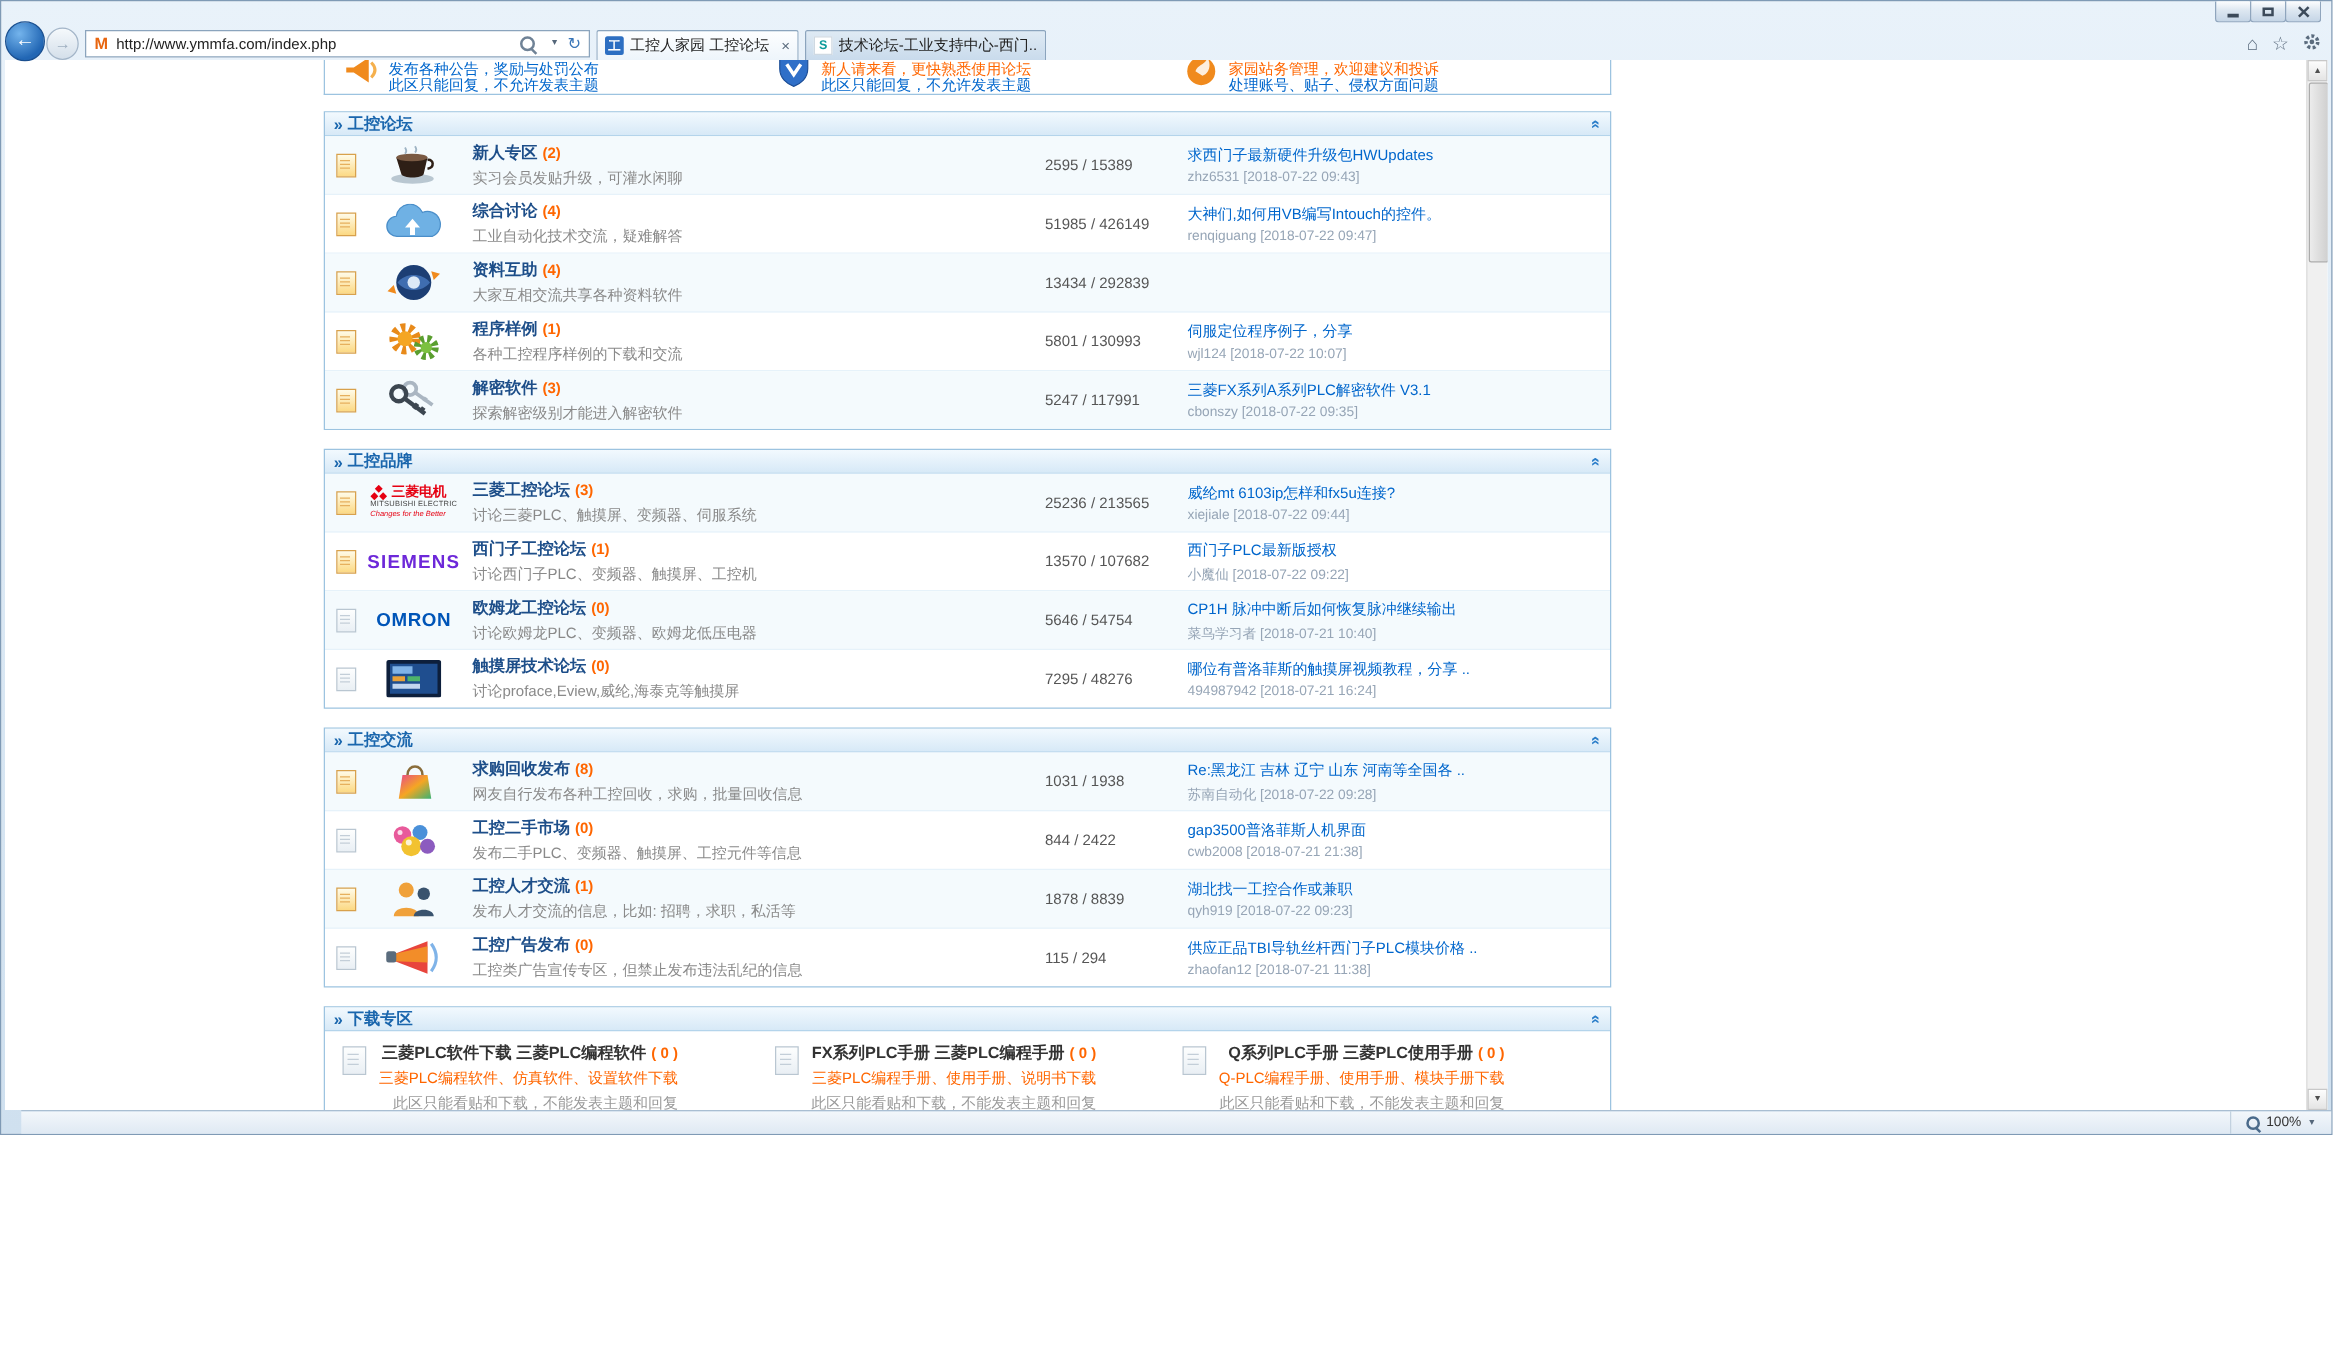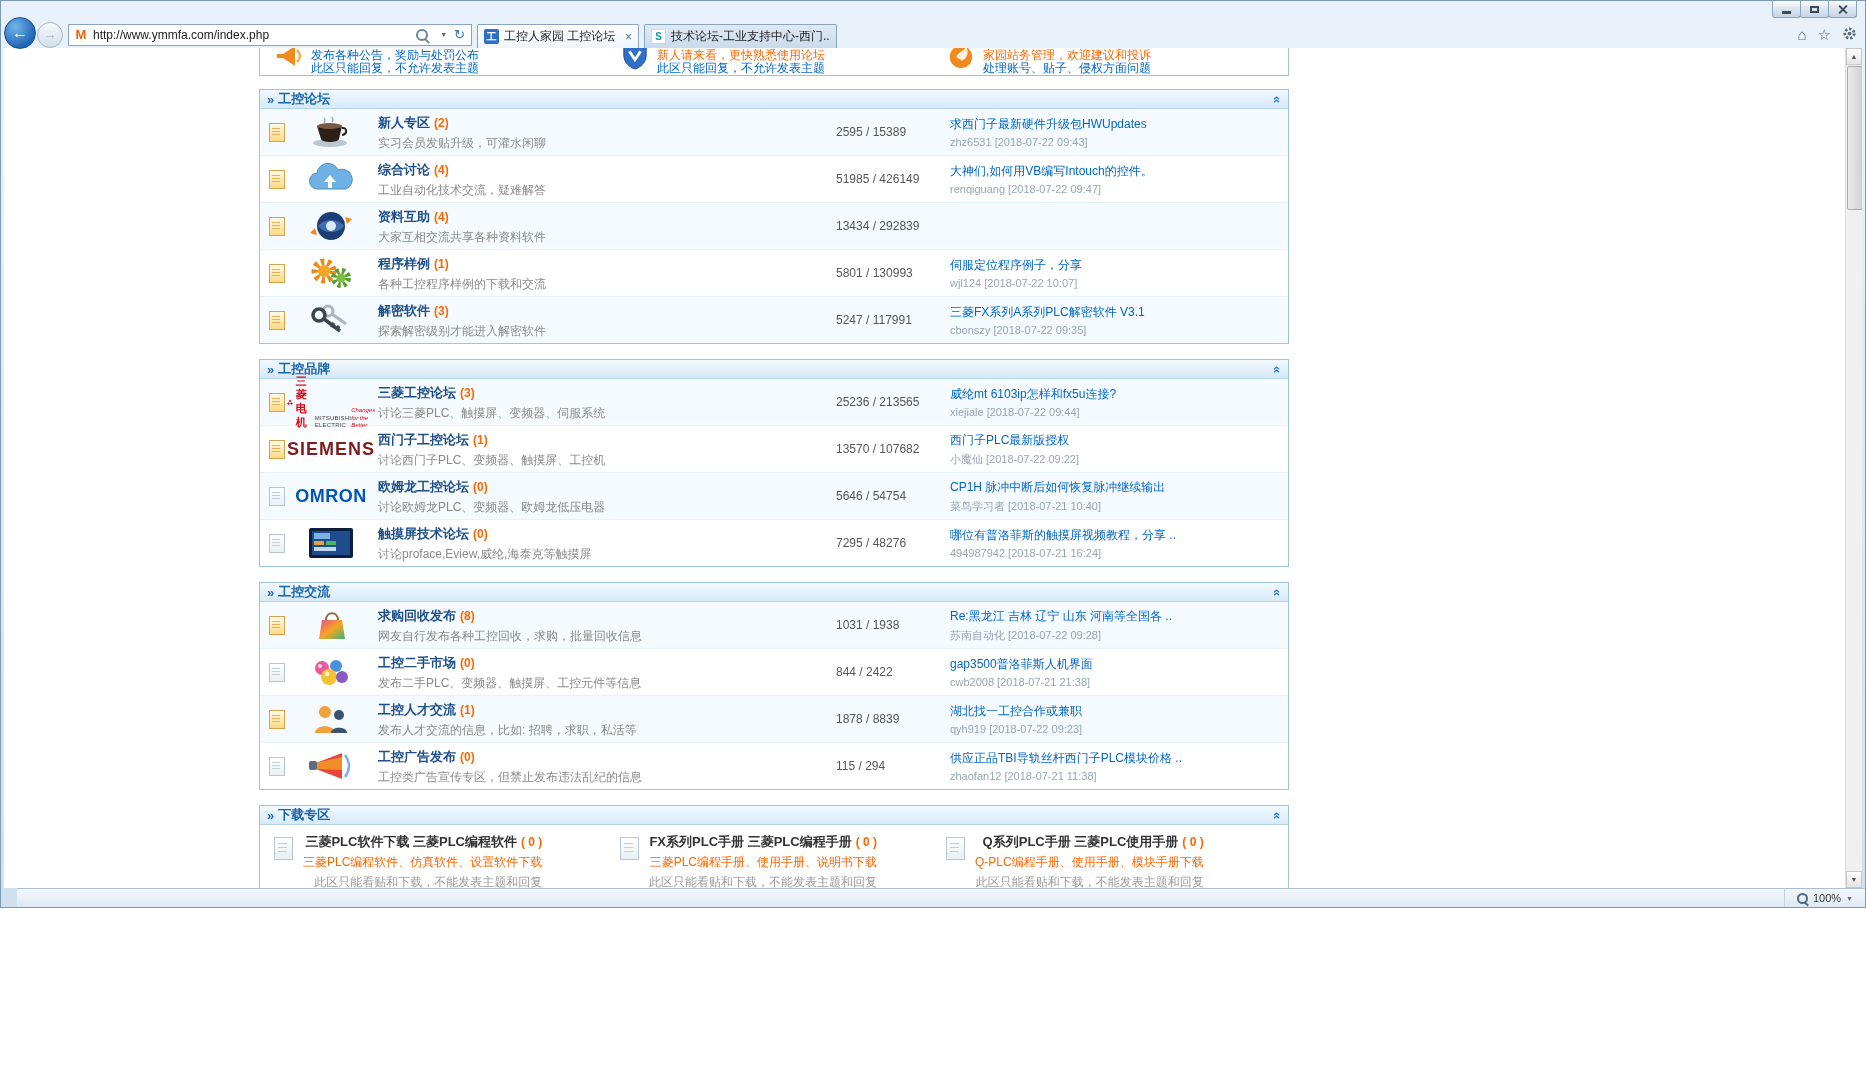"三菱电机" .brand-mitsu { align-items: flex-end -> flex-start; flex-direction: row -> column }
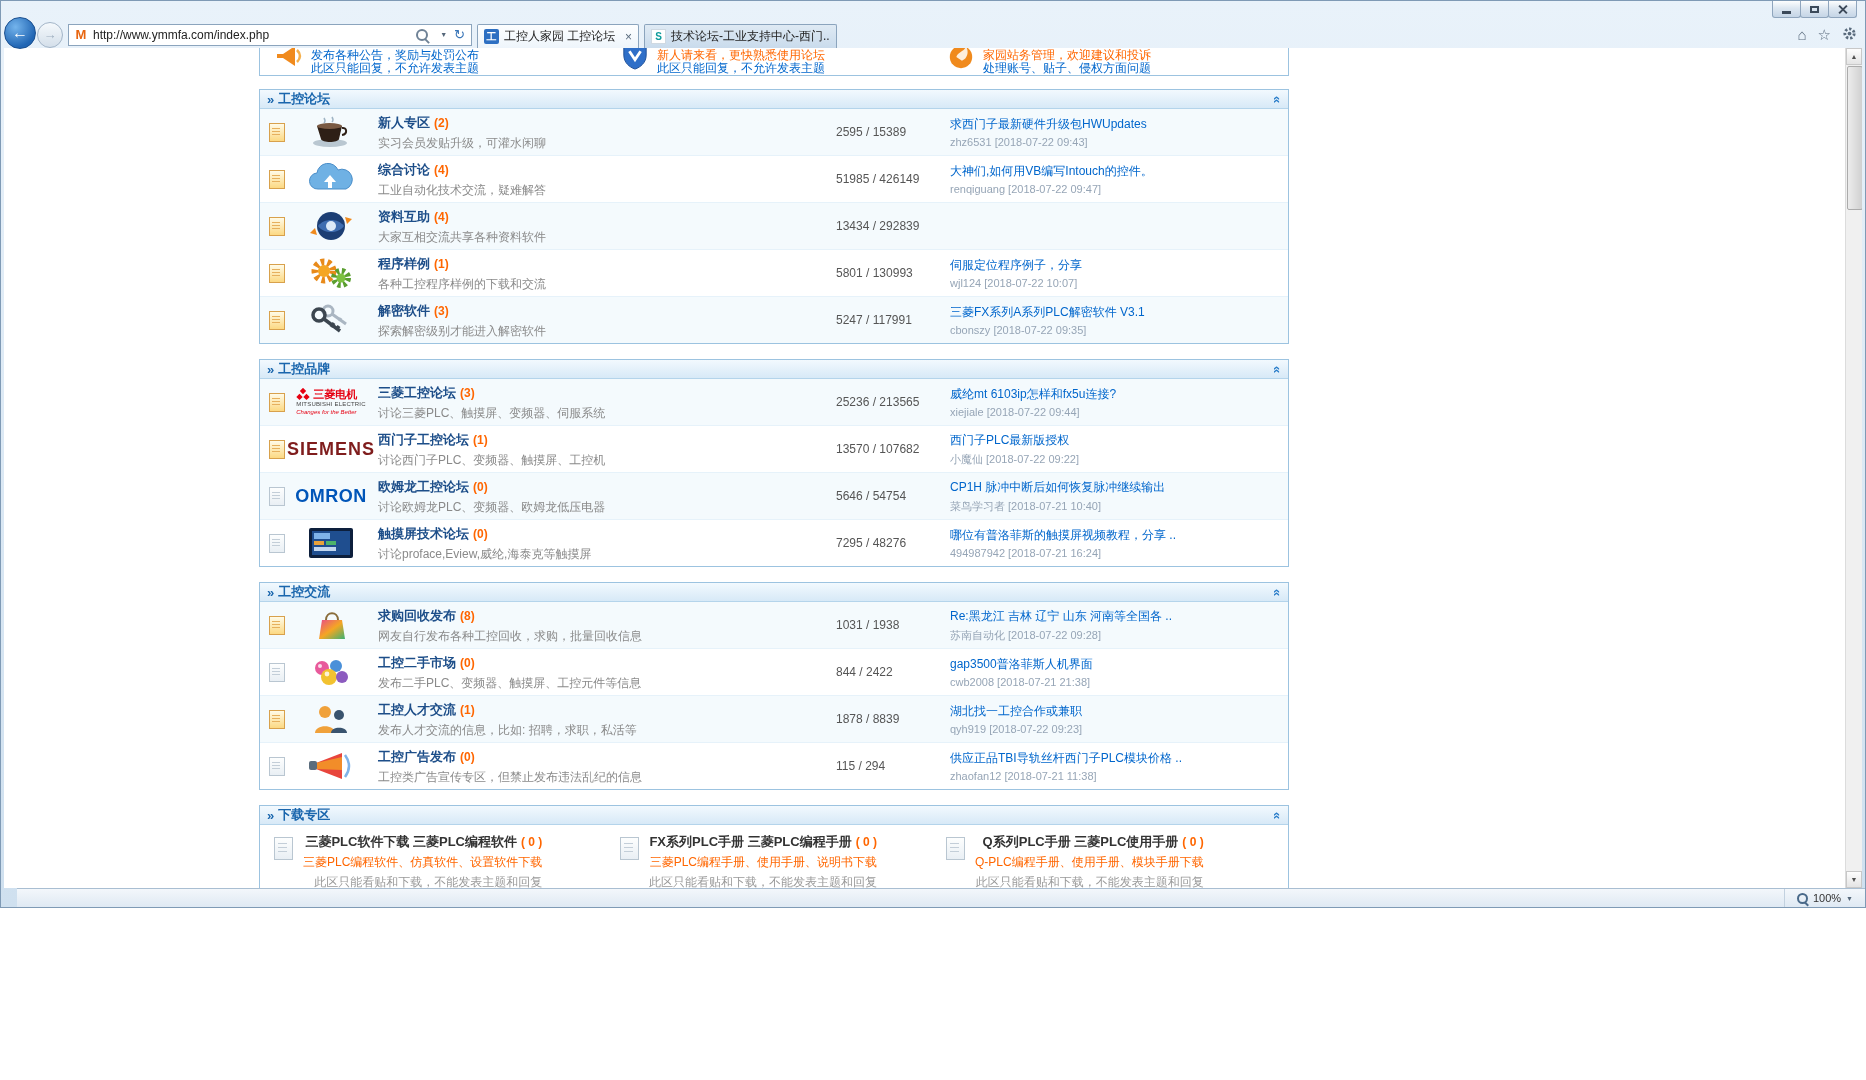"SIEMENS" .siemens-text { color: #7f1d1d -> #6d28d9; font-size: 18px -> 15px }
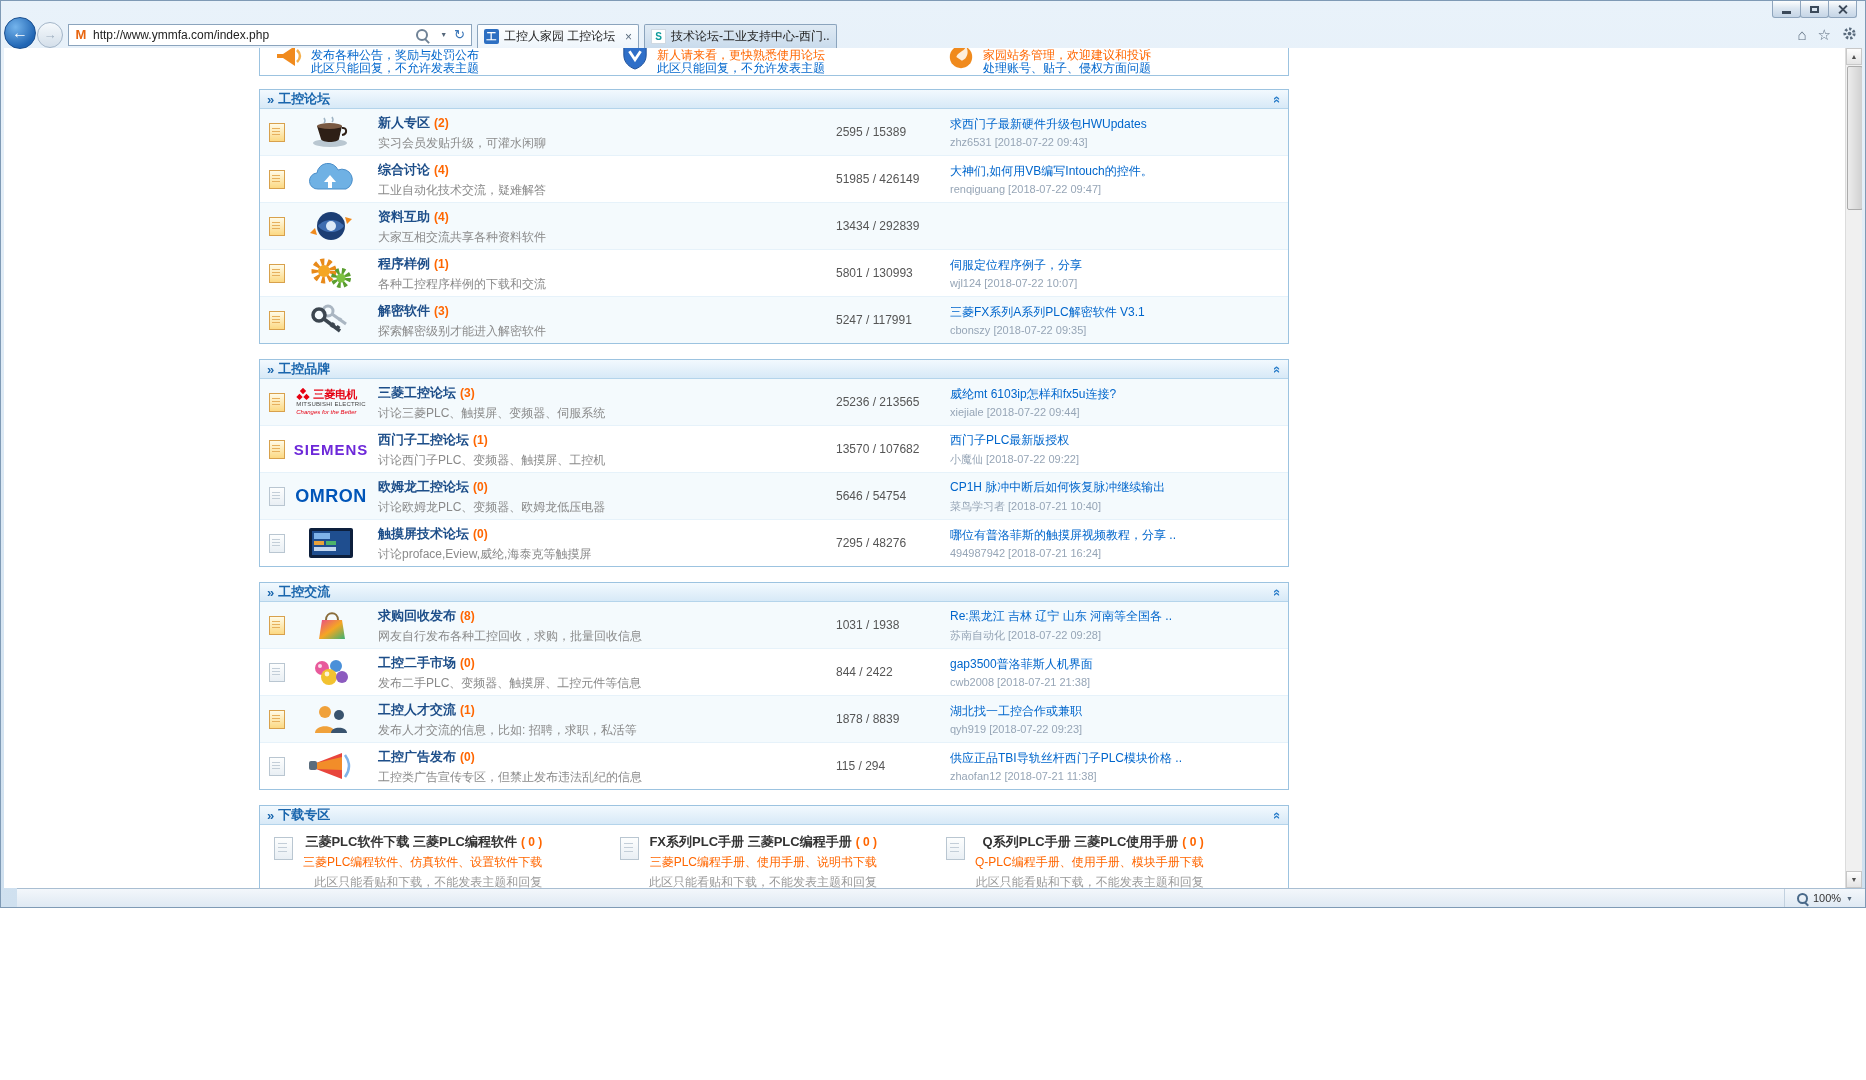"OMRON" .omron-text { font-size: 18px -> 15px }
